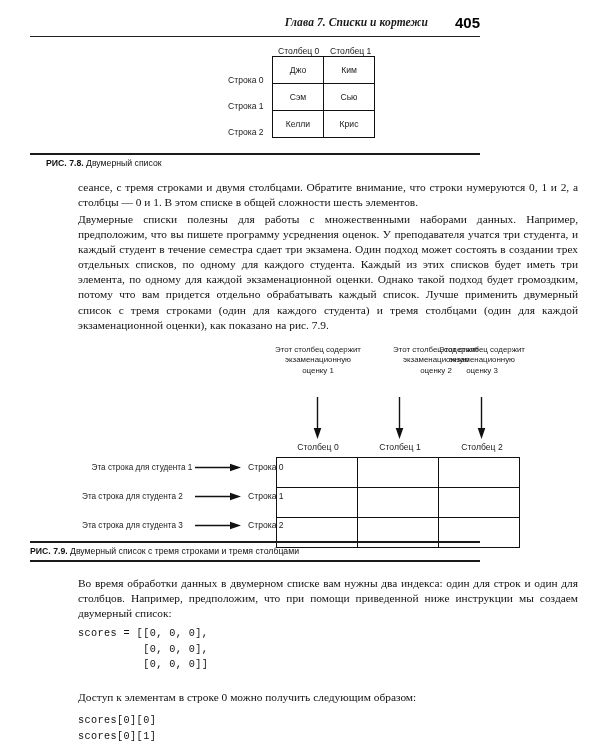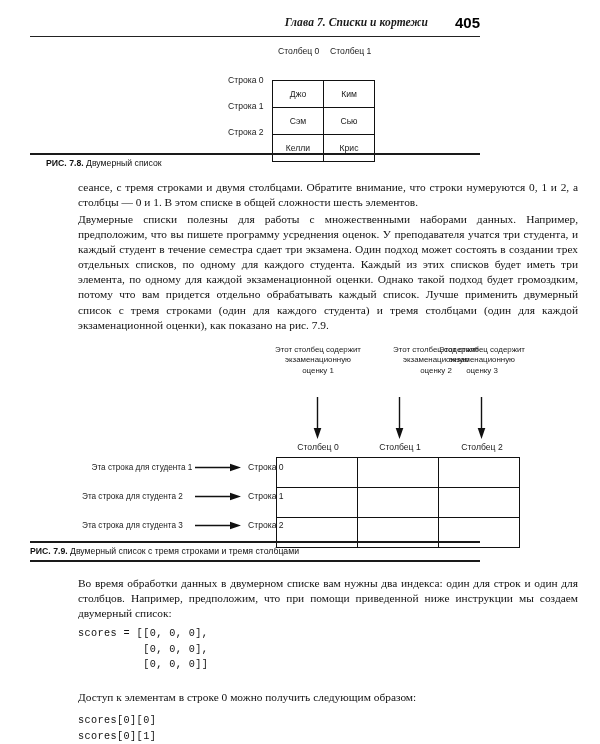"Джо" .fig1-table { top: 40px -> 16px }
